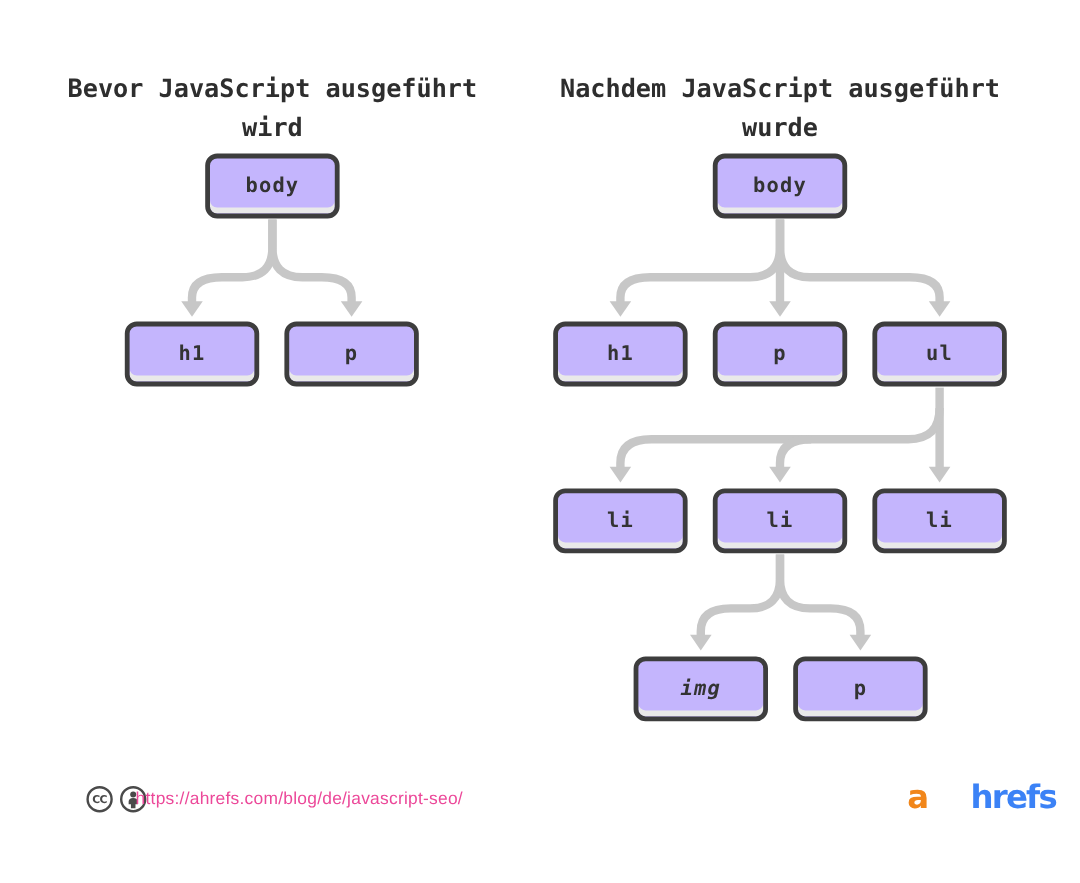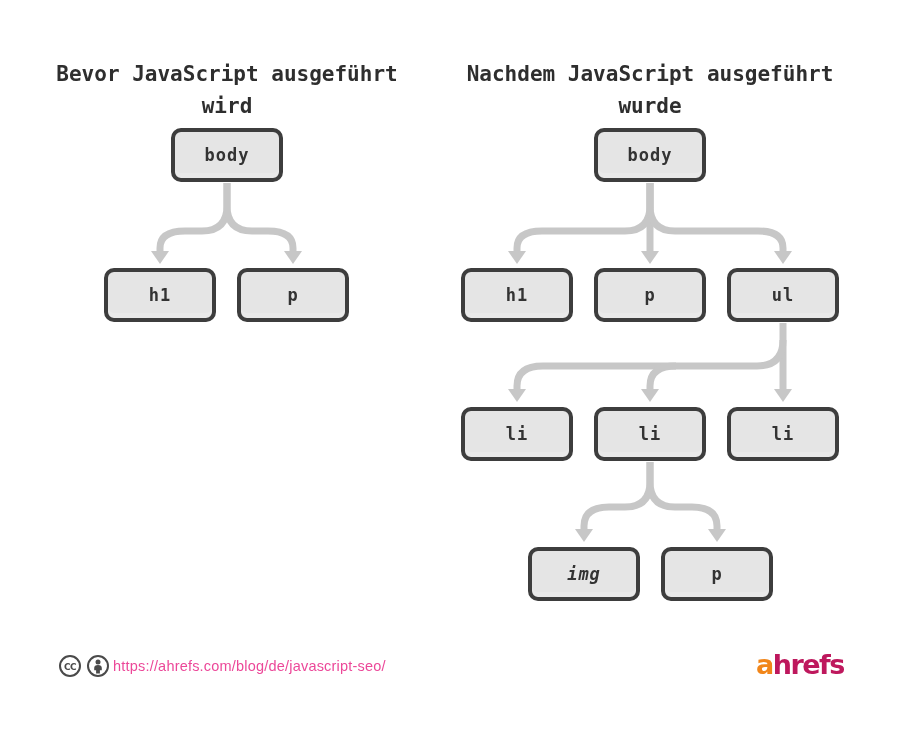"body" .node { background: #e5e5e5 -> #c4b5fd }
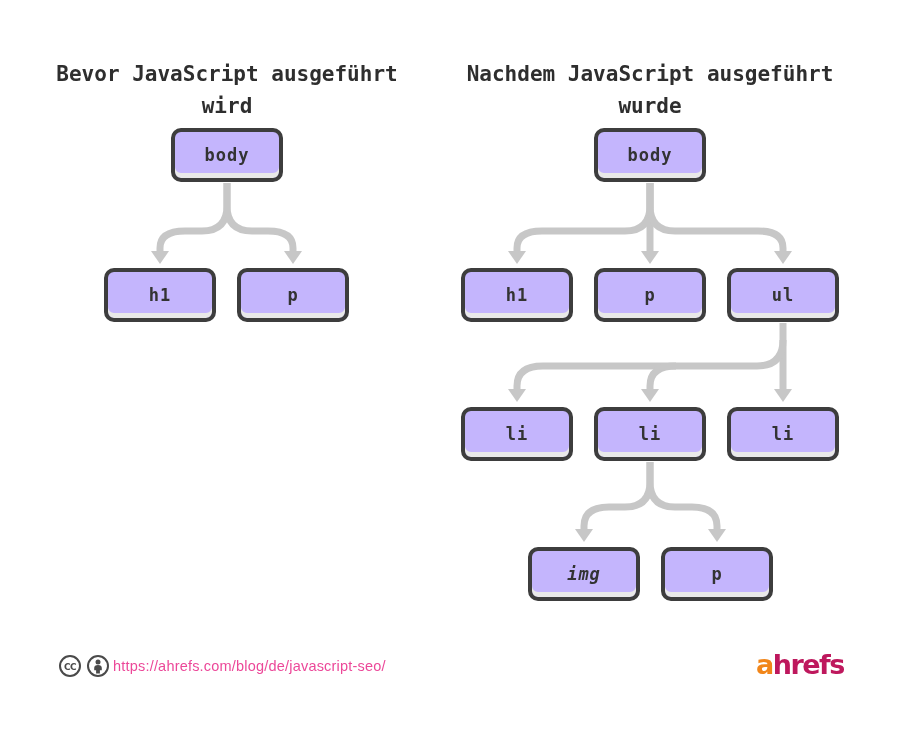"CC" .license-icons { left: 58px -> 71px }
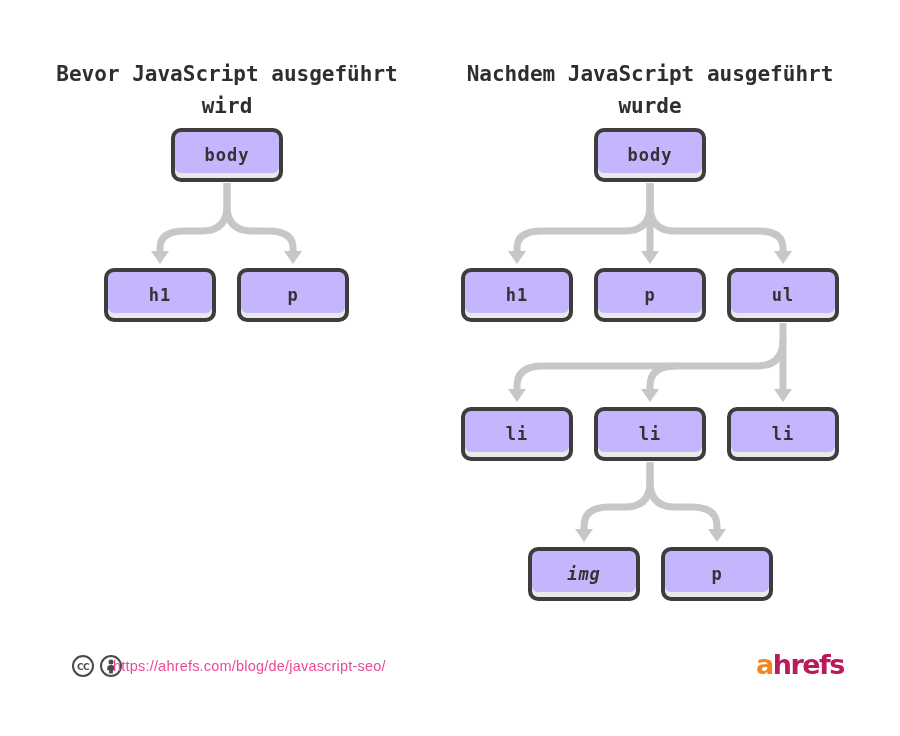"hrefs" .logo .logo-rest { color: #be185d -> #3b82f6; margin-left: none -> 36px }
